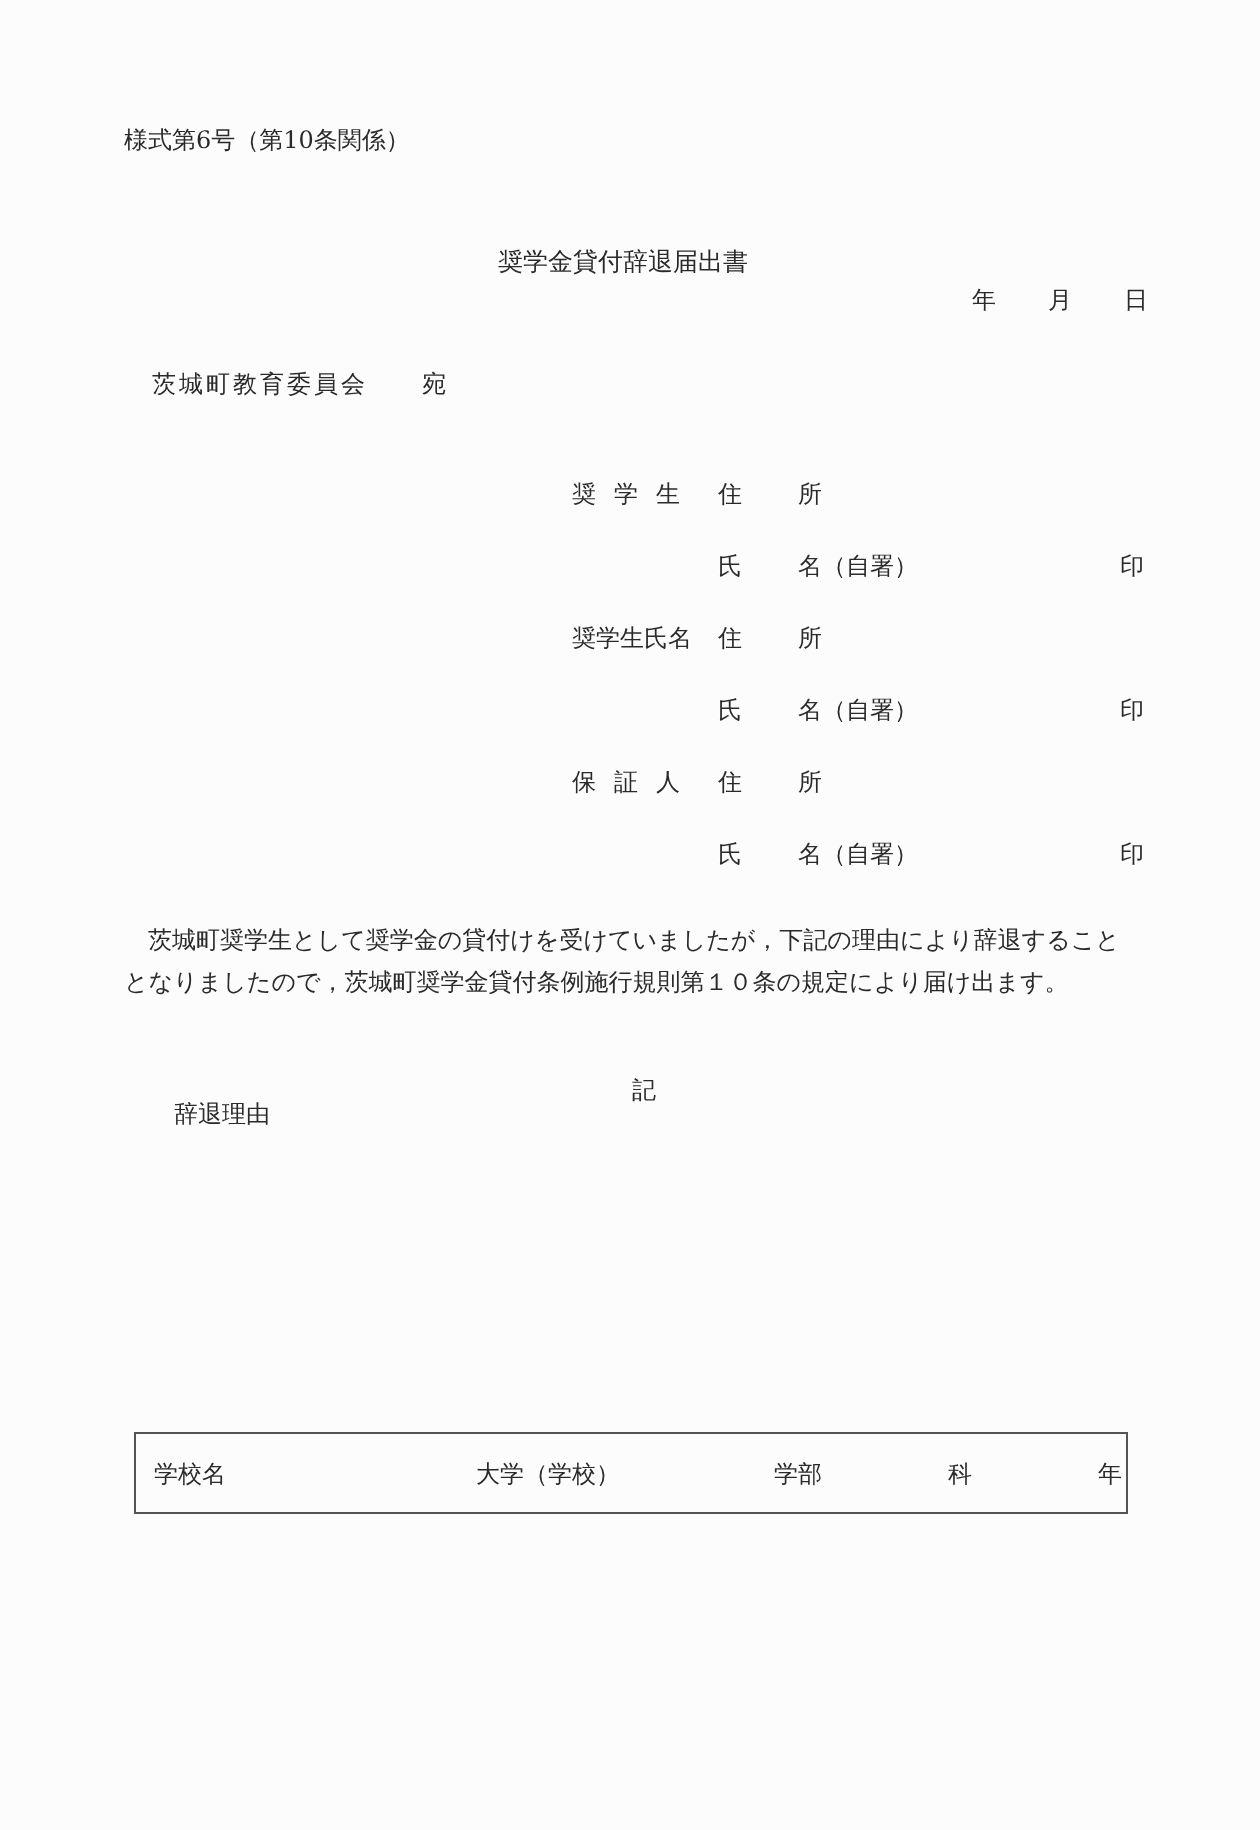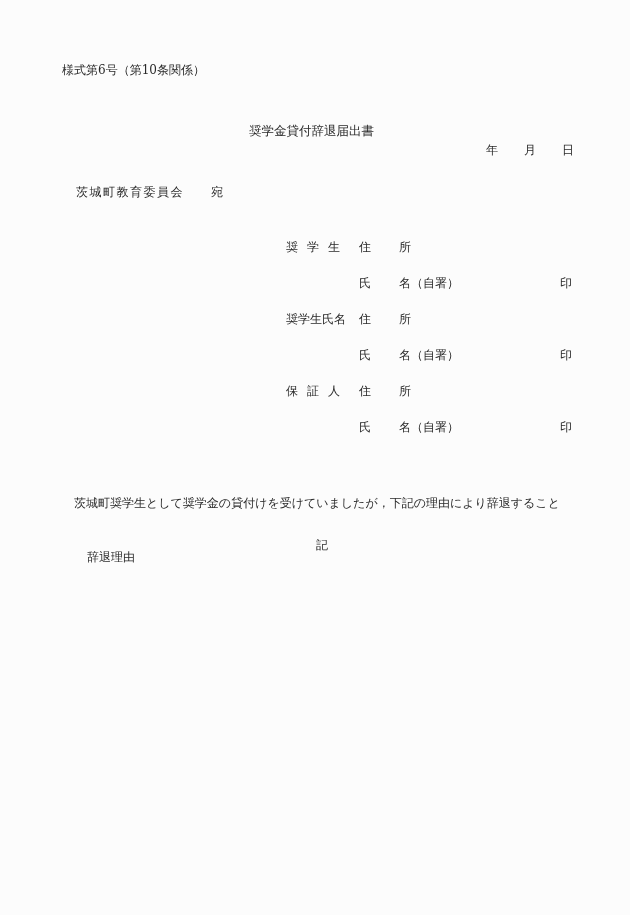"茨城町奨学生として奨学金の貸付けを受けていましたが，下記の理由により辞退すること" .para { top: 493px -> 460px }
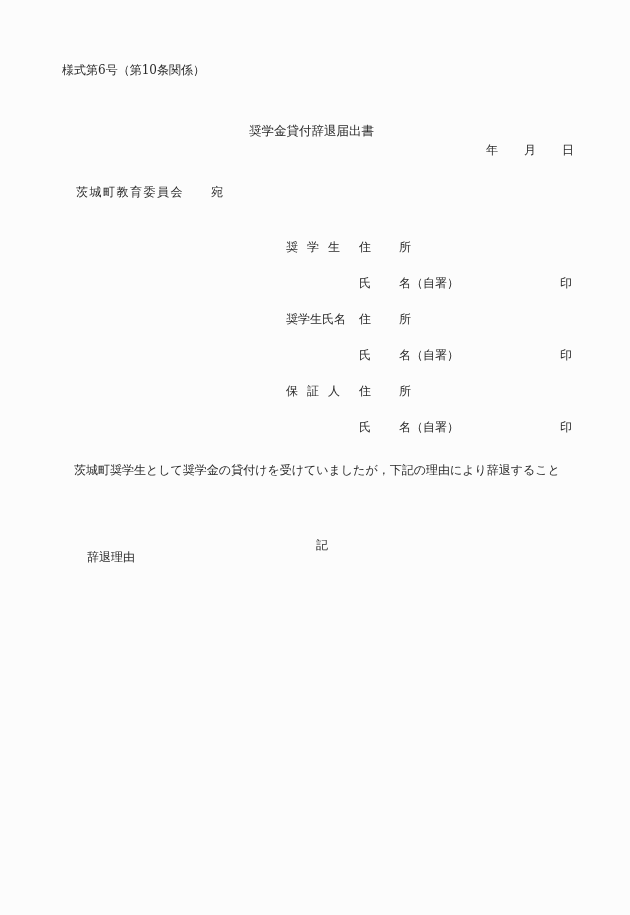"となりましたので，茨城町奨学金貸付条例施行規則第１０条の規定により届け出ます。" p { html: none -> <p>となりましたので，茨城町奨学金貸付条例施行規則第１０条の規定により届け出ます。</p> }
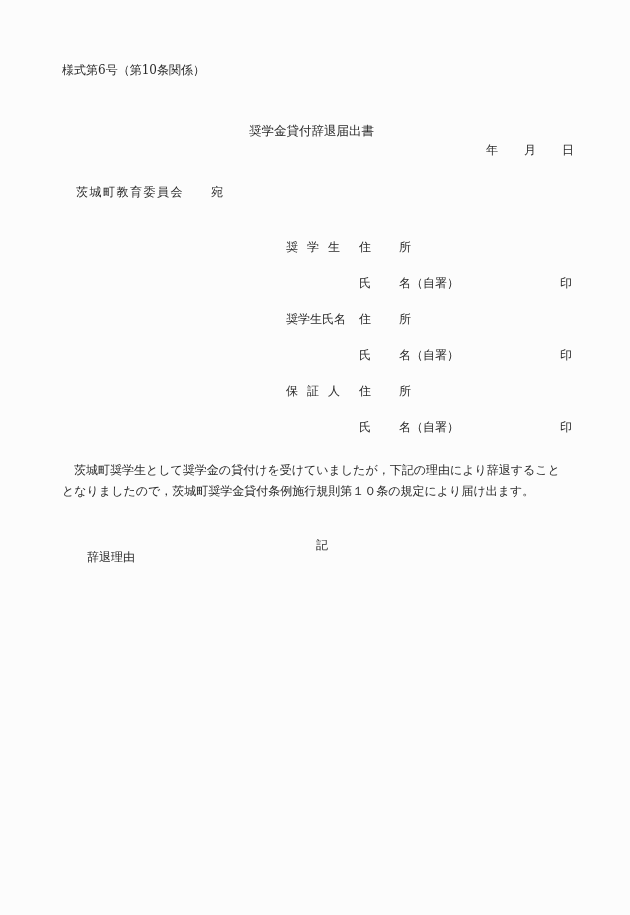"学校名" tr { html: none -> <tr> <td> <div> <span>学校名</span> <span>大学（学校）</span> <span>学部</span> <span>科</span> <span>年</span> </div> </td> </tr> }
